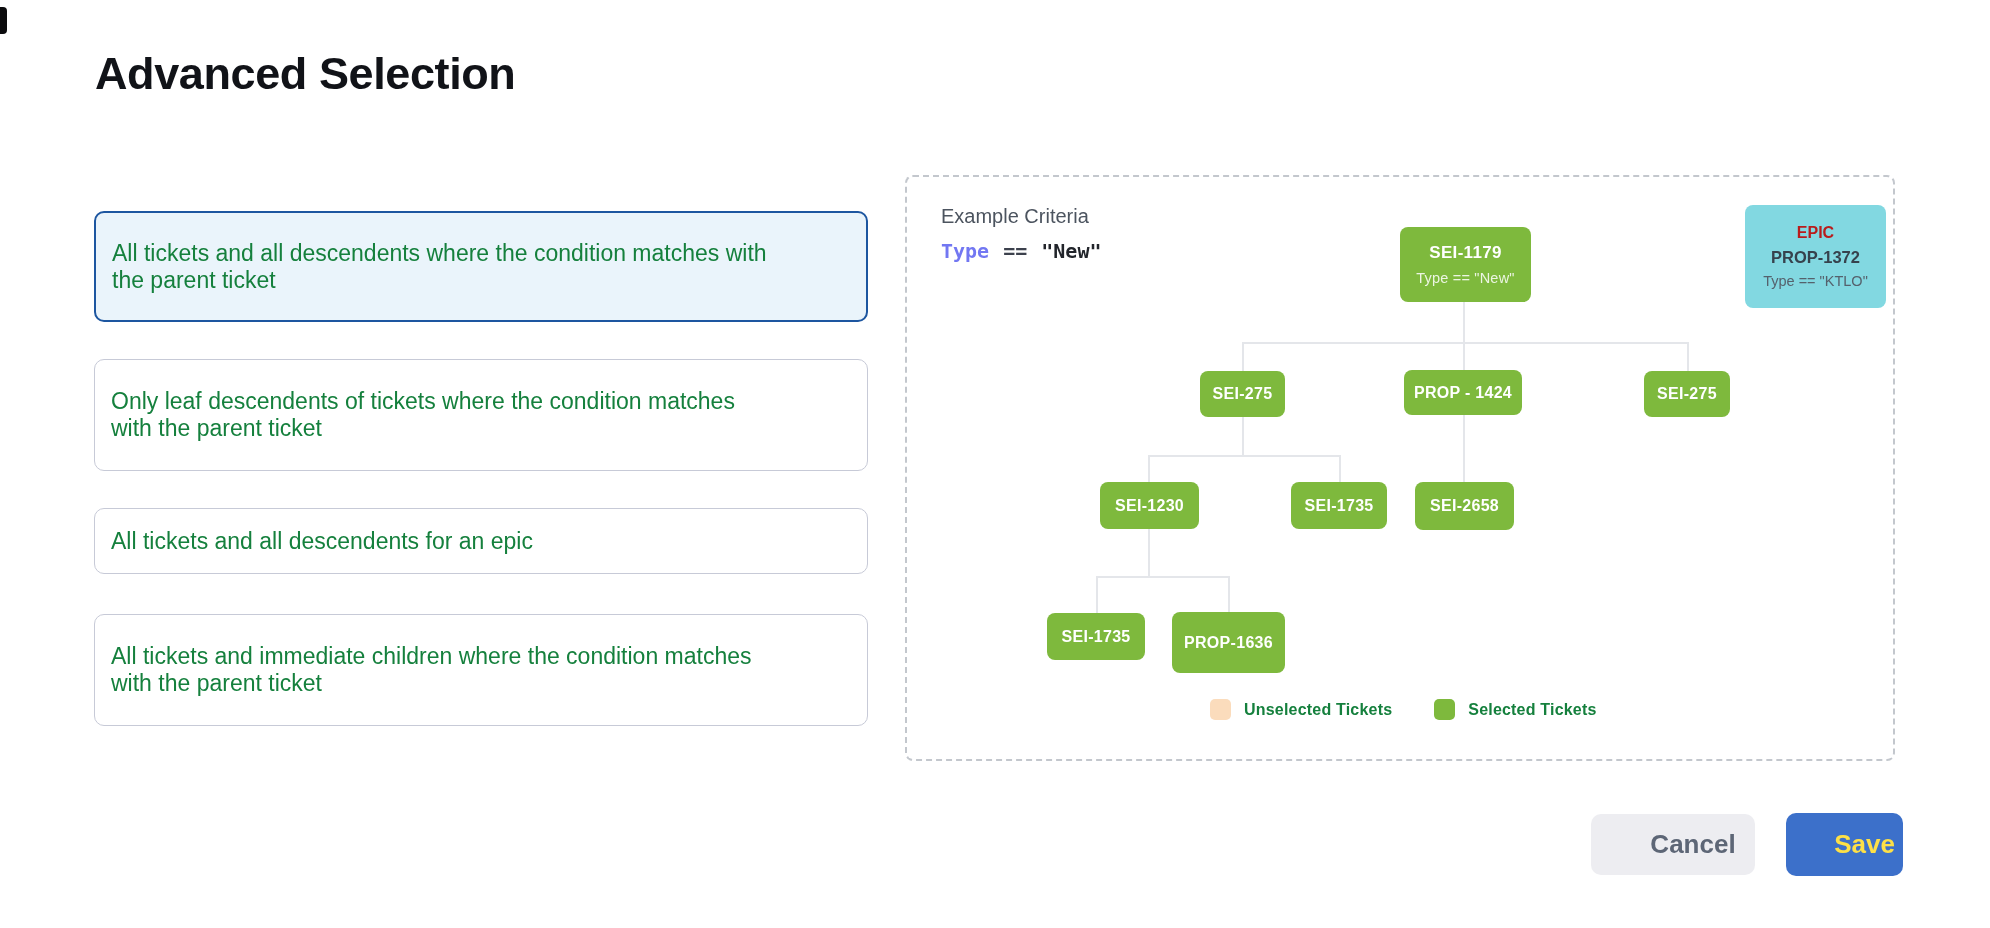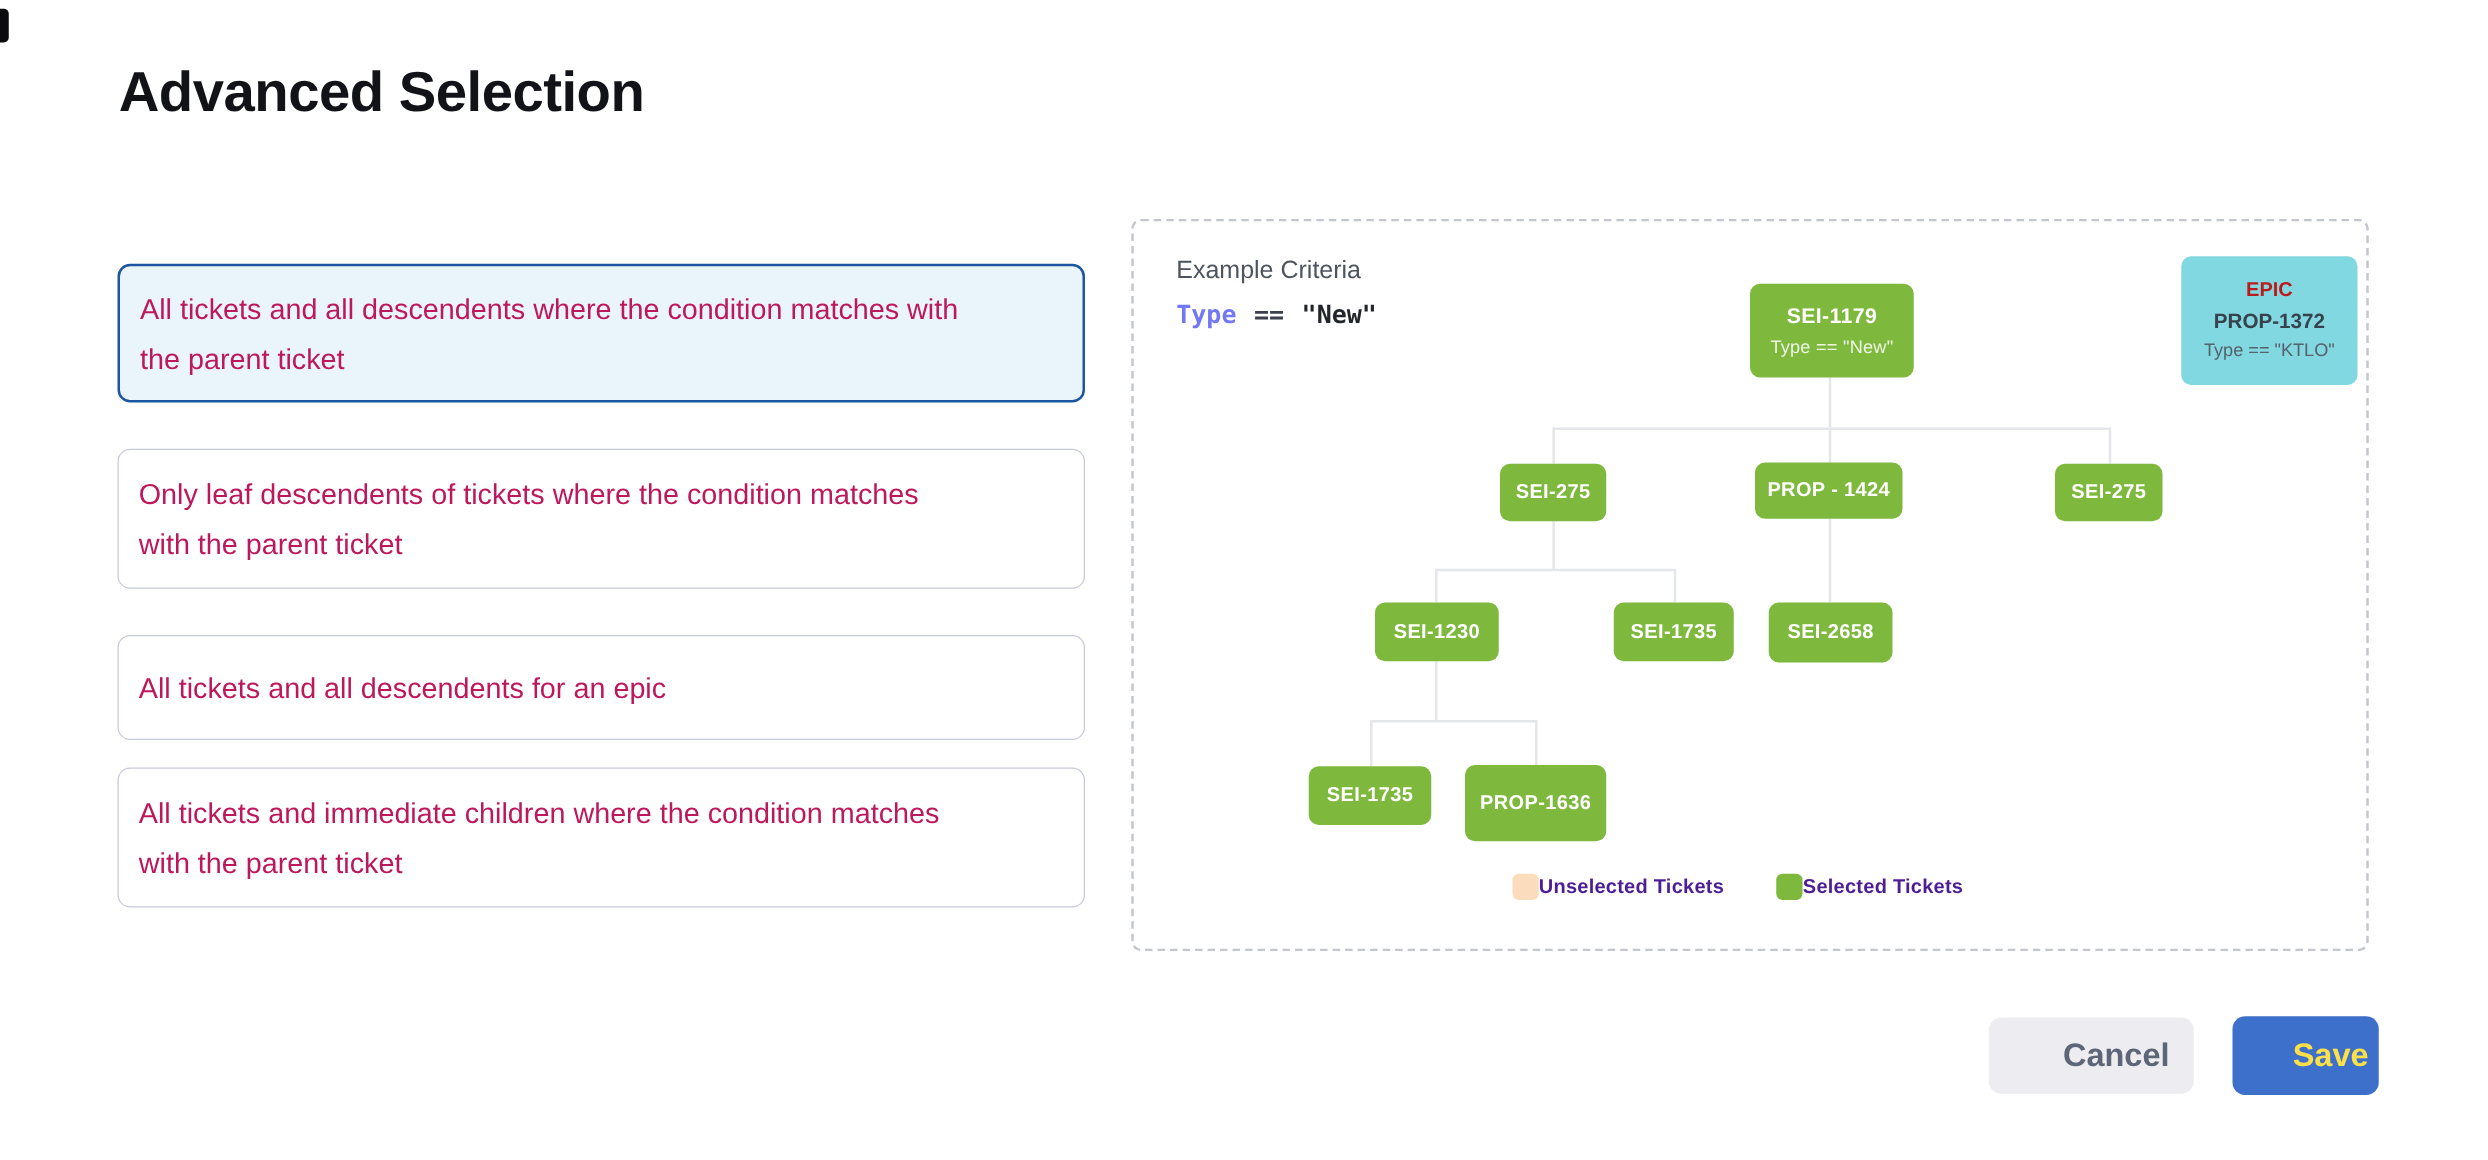"All tickets and all descendents" .option-text { color: #be185d -> #15803d; line-height: 40px -> 27px }
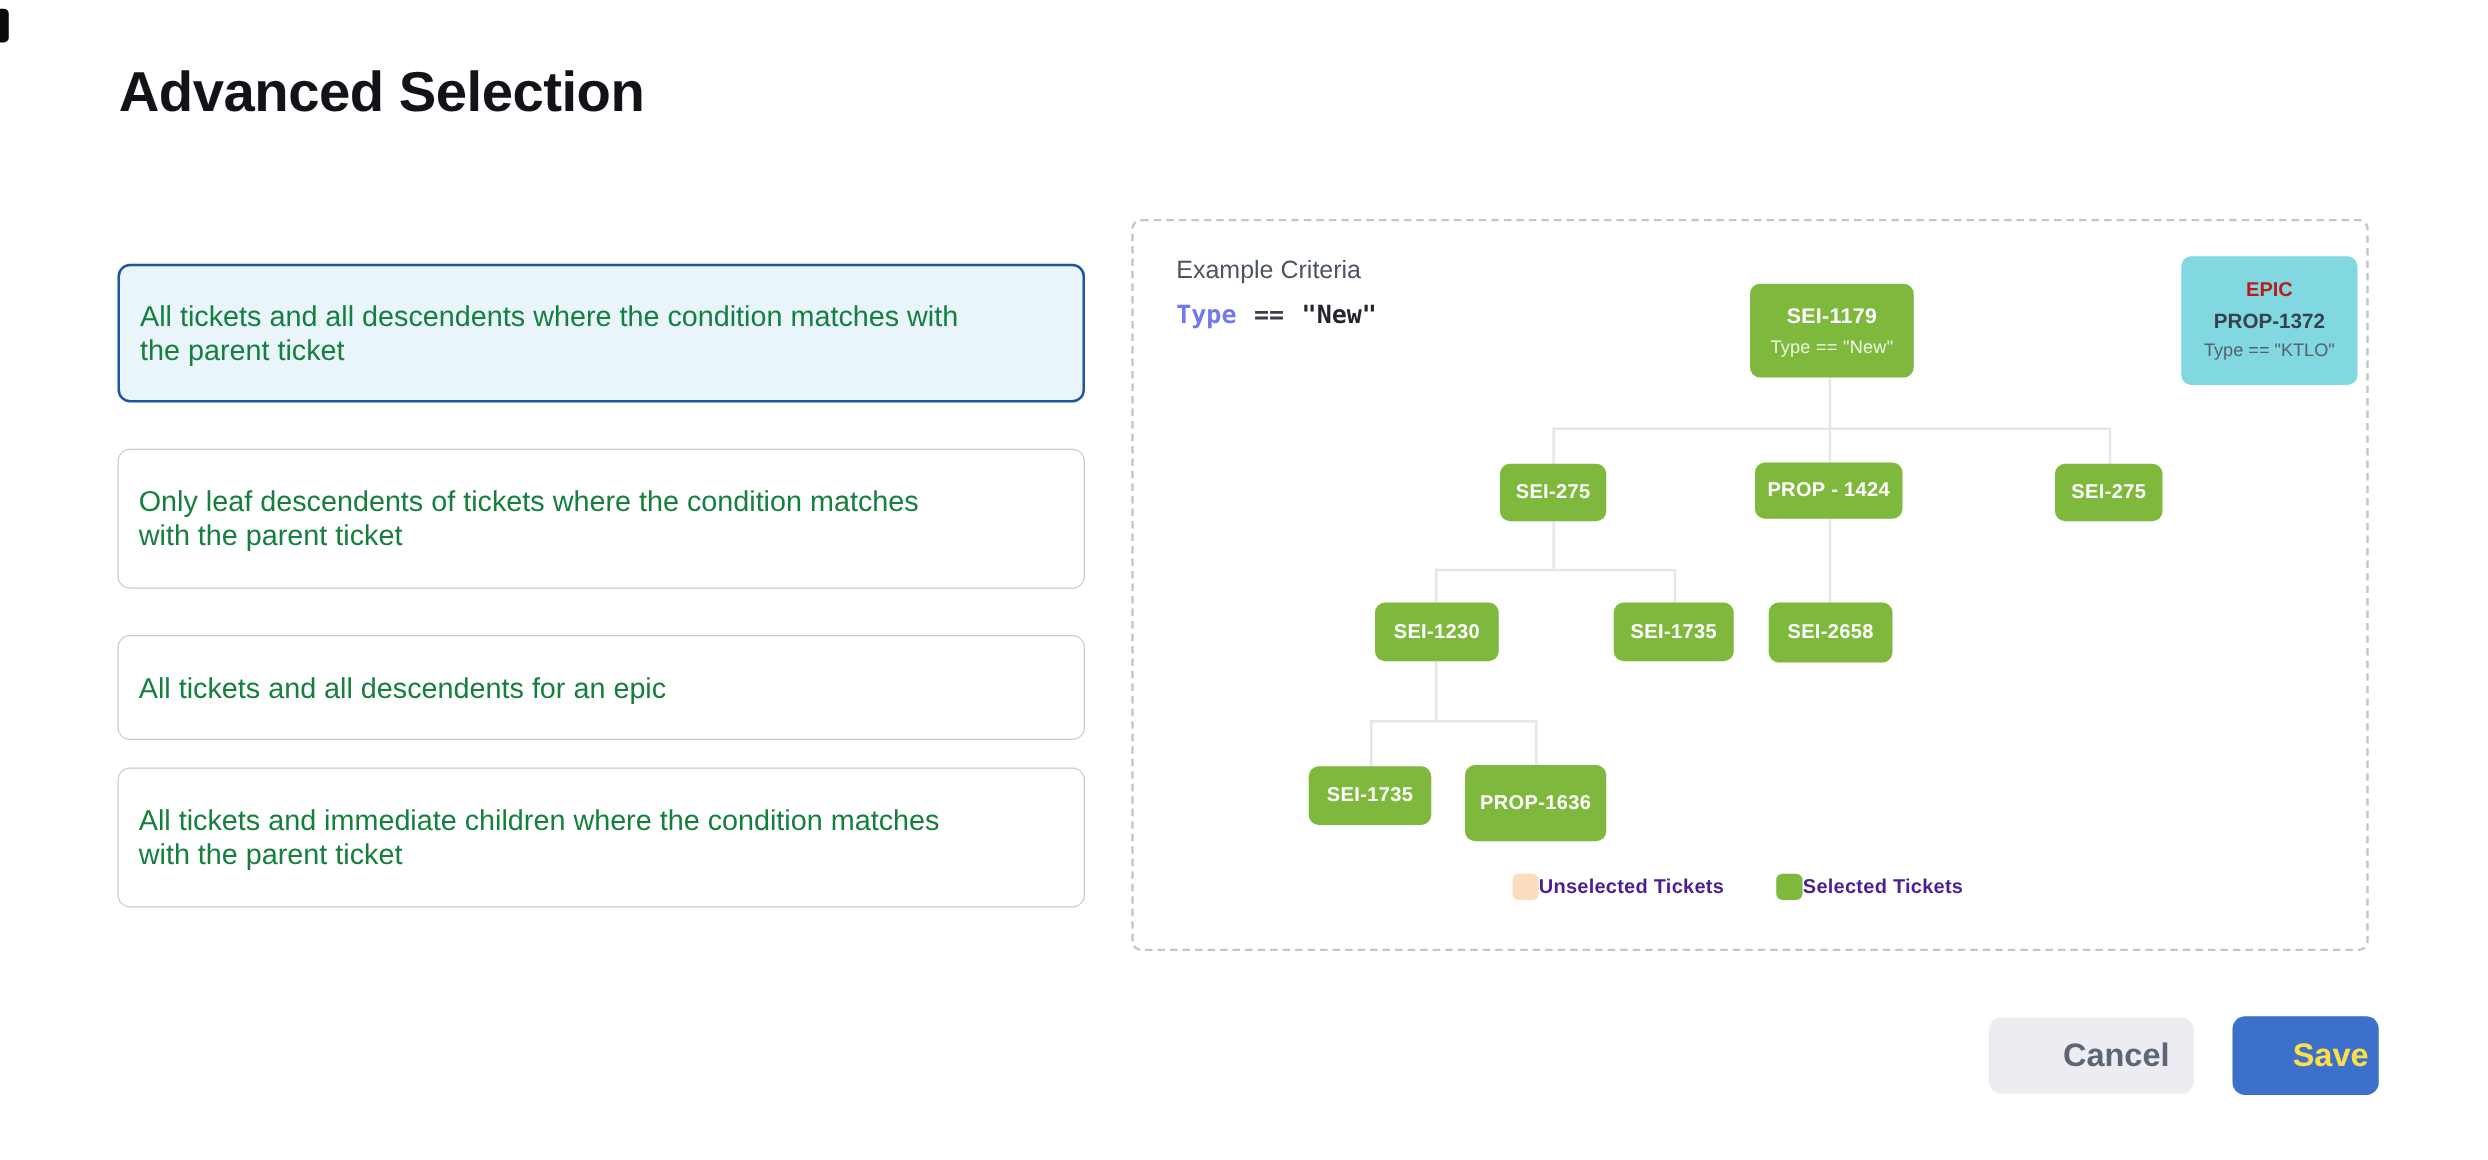"All tickets and all descendents for" #card-2 { height: 84px -> 66px }
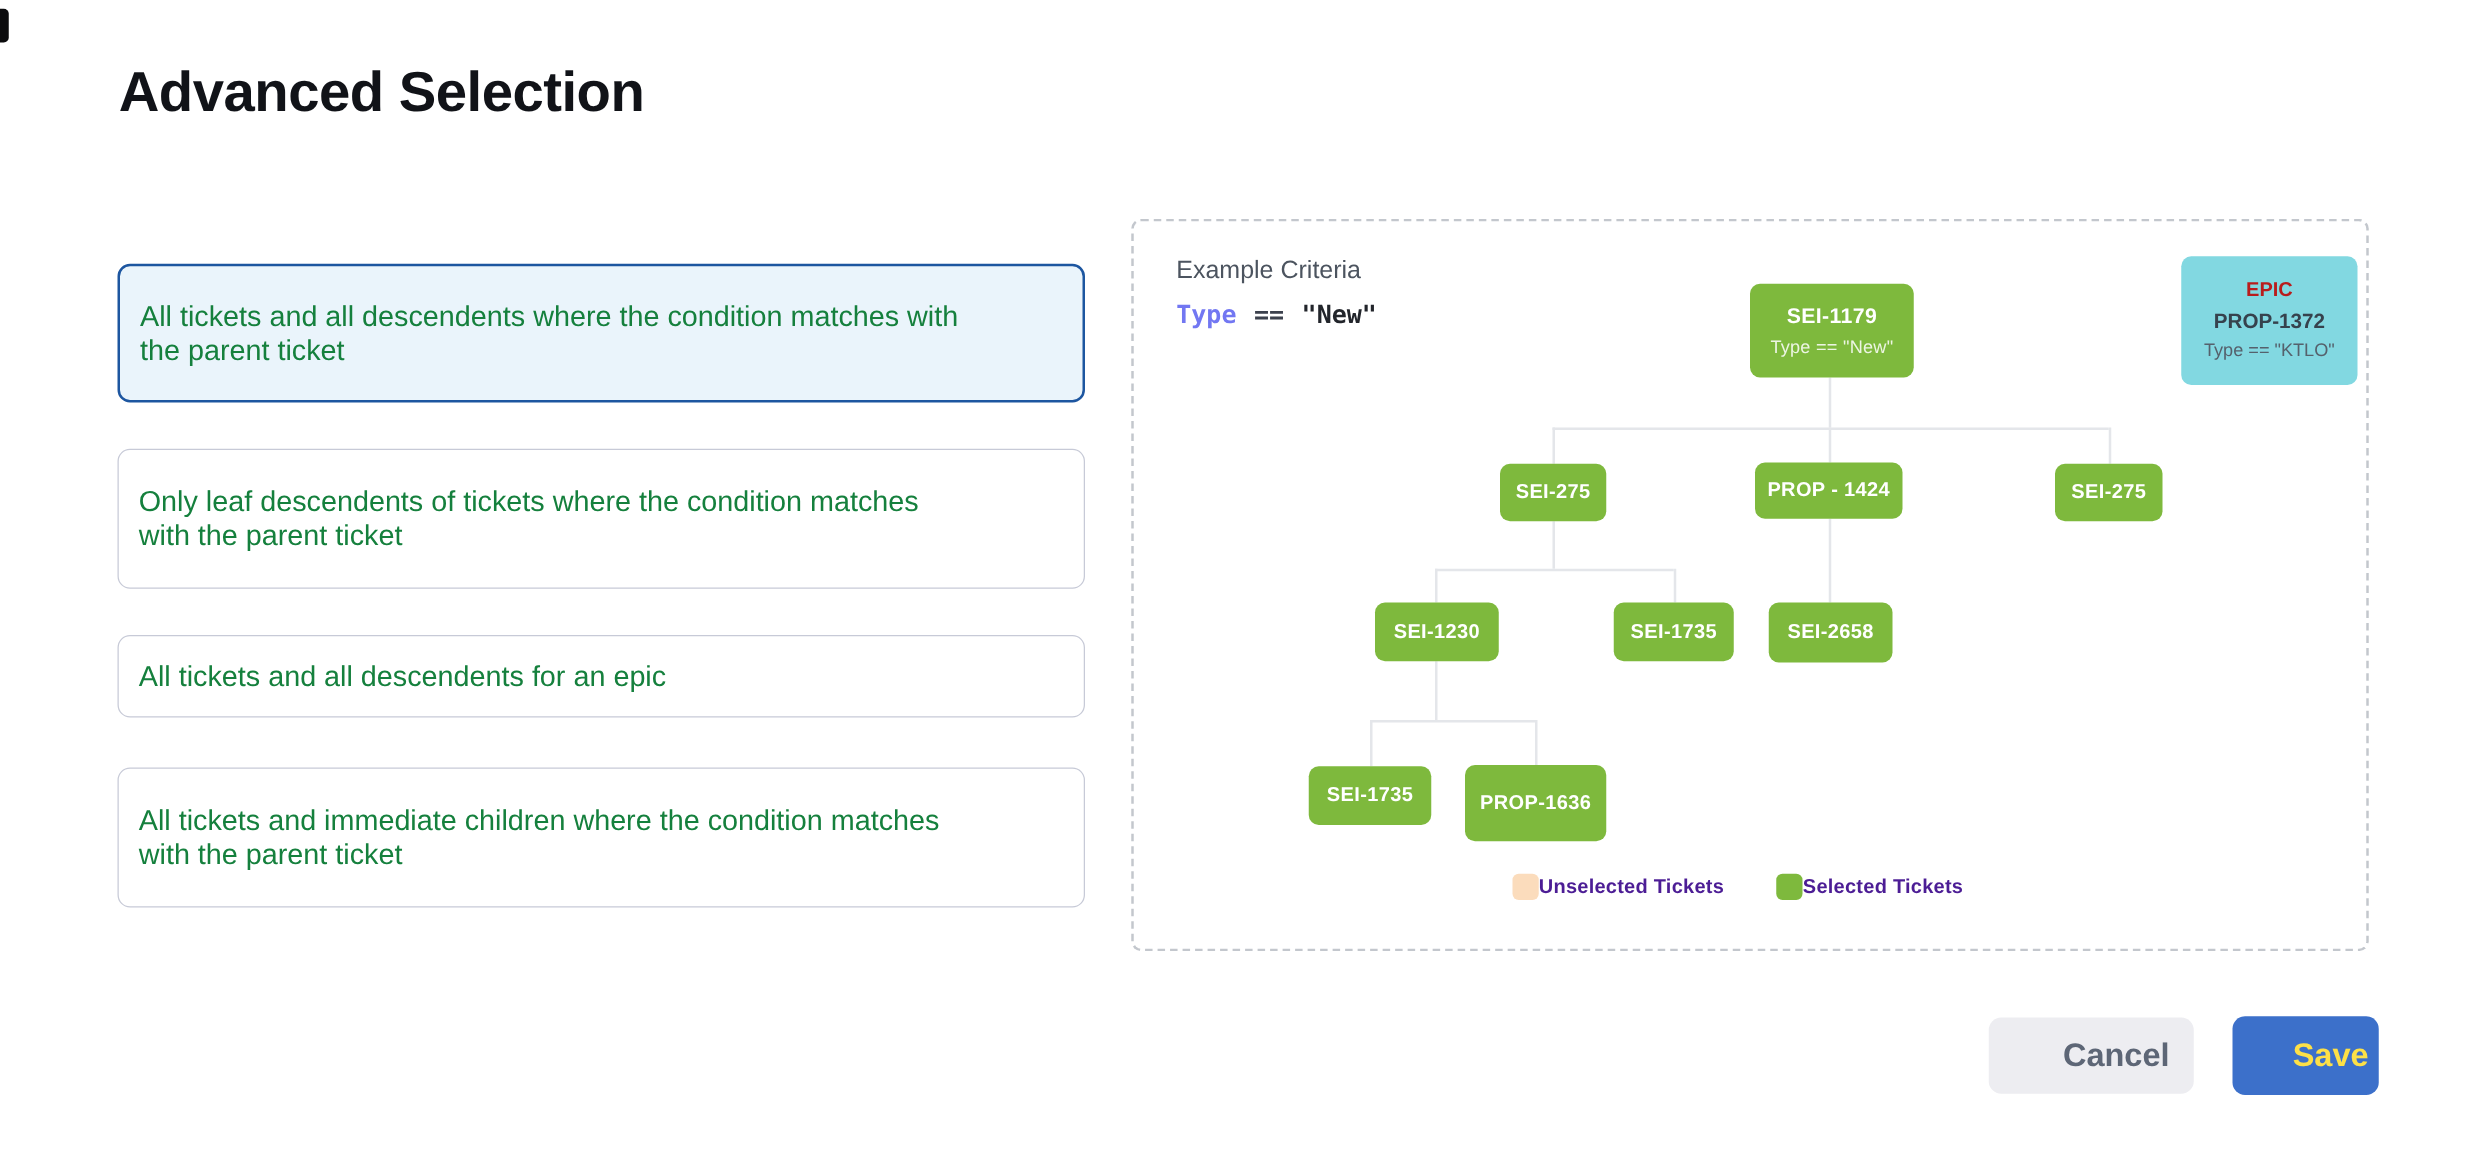"Unselected Tickets" .legend-label { color: #4c1d95 -> #15803d; margin-left: none -> 13px }
